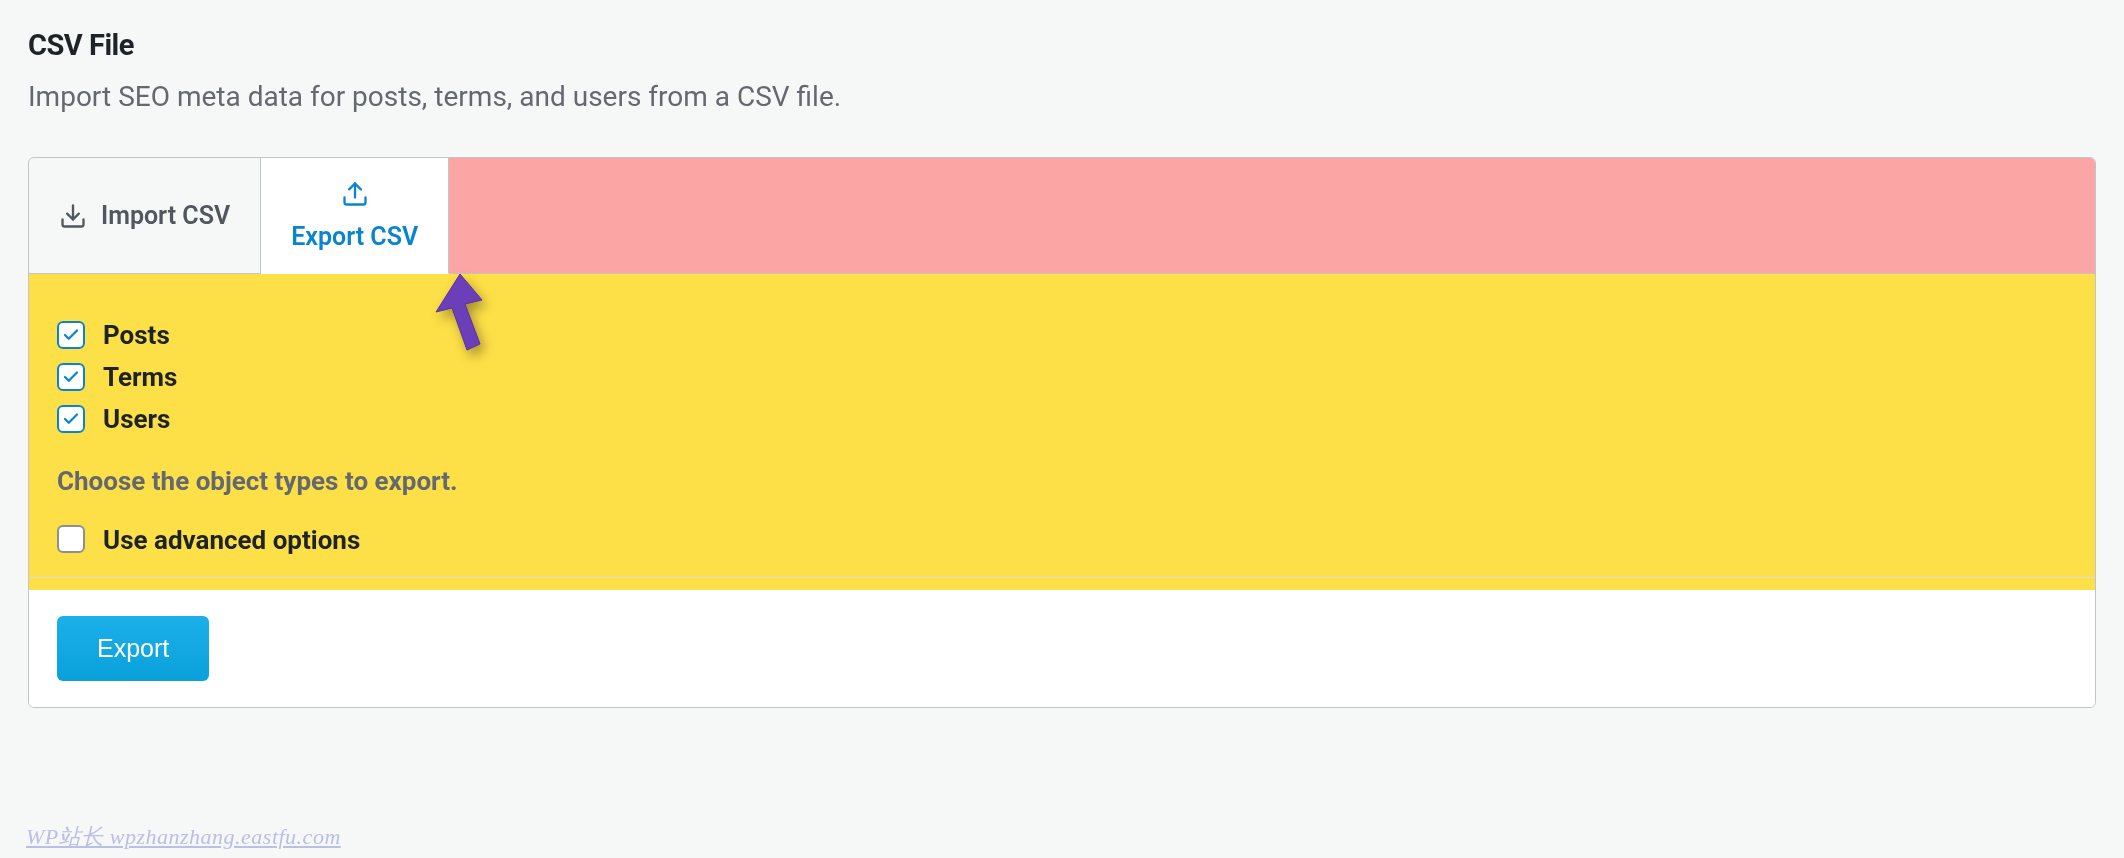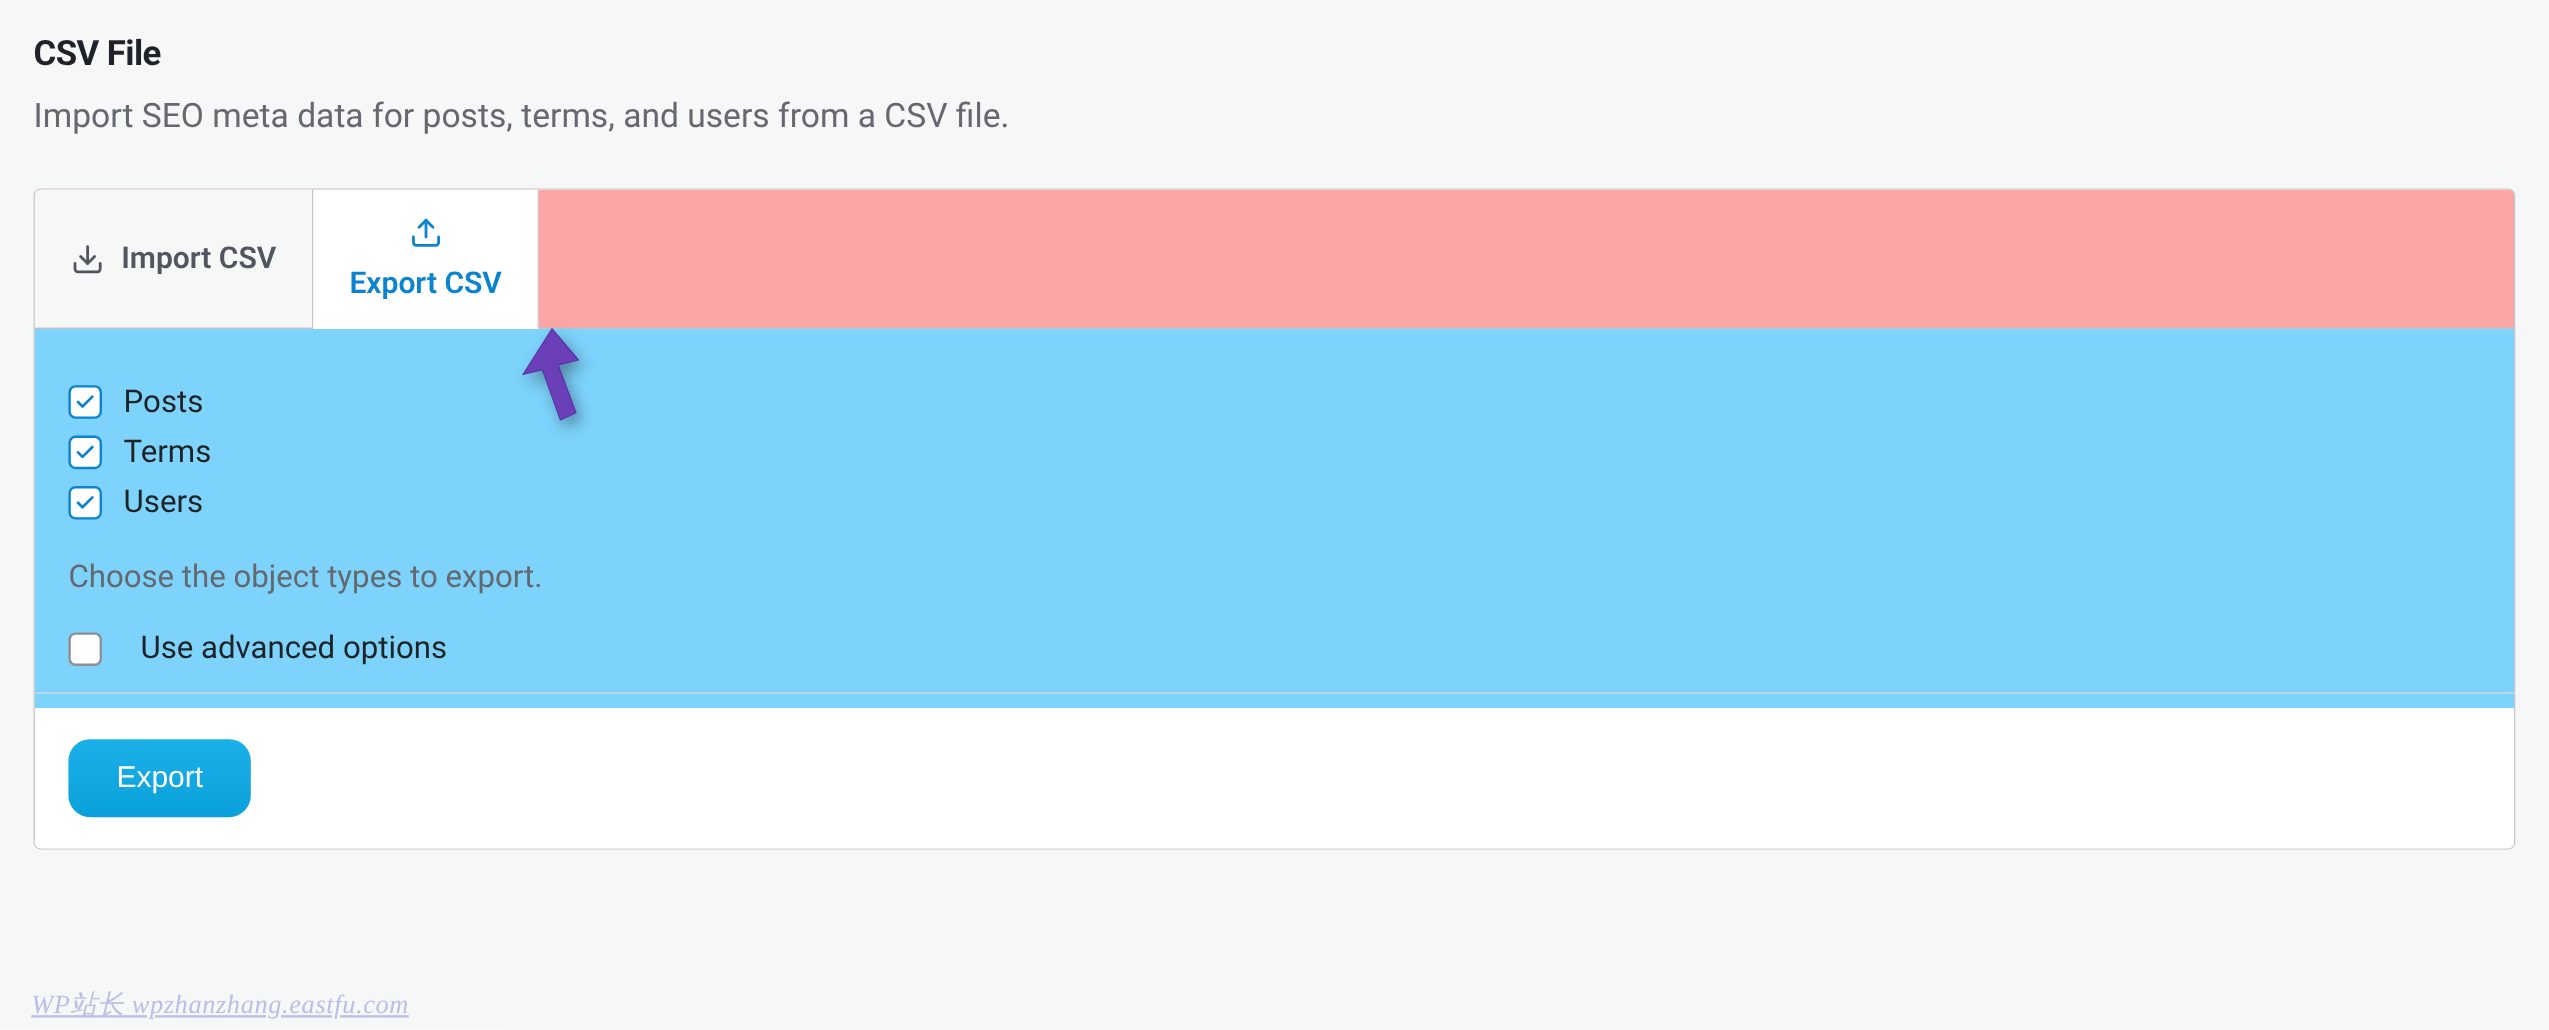"Posts" .content { background: #7dd3fc -> #fde047; font-weight: none -> bold }
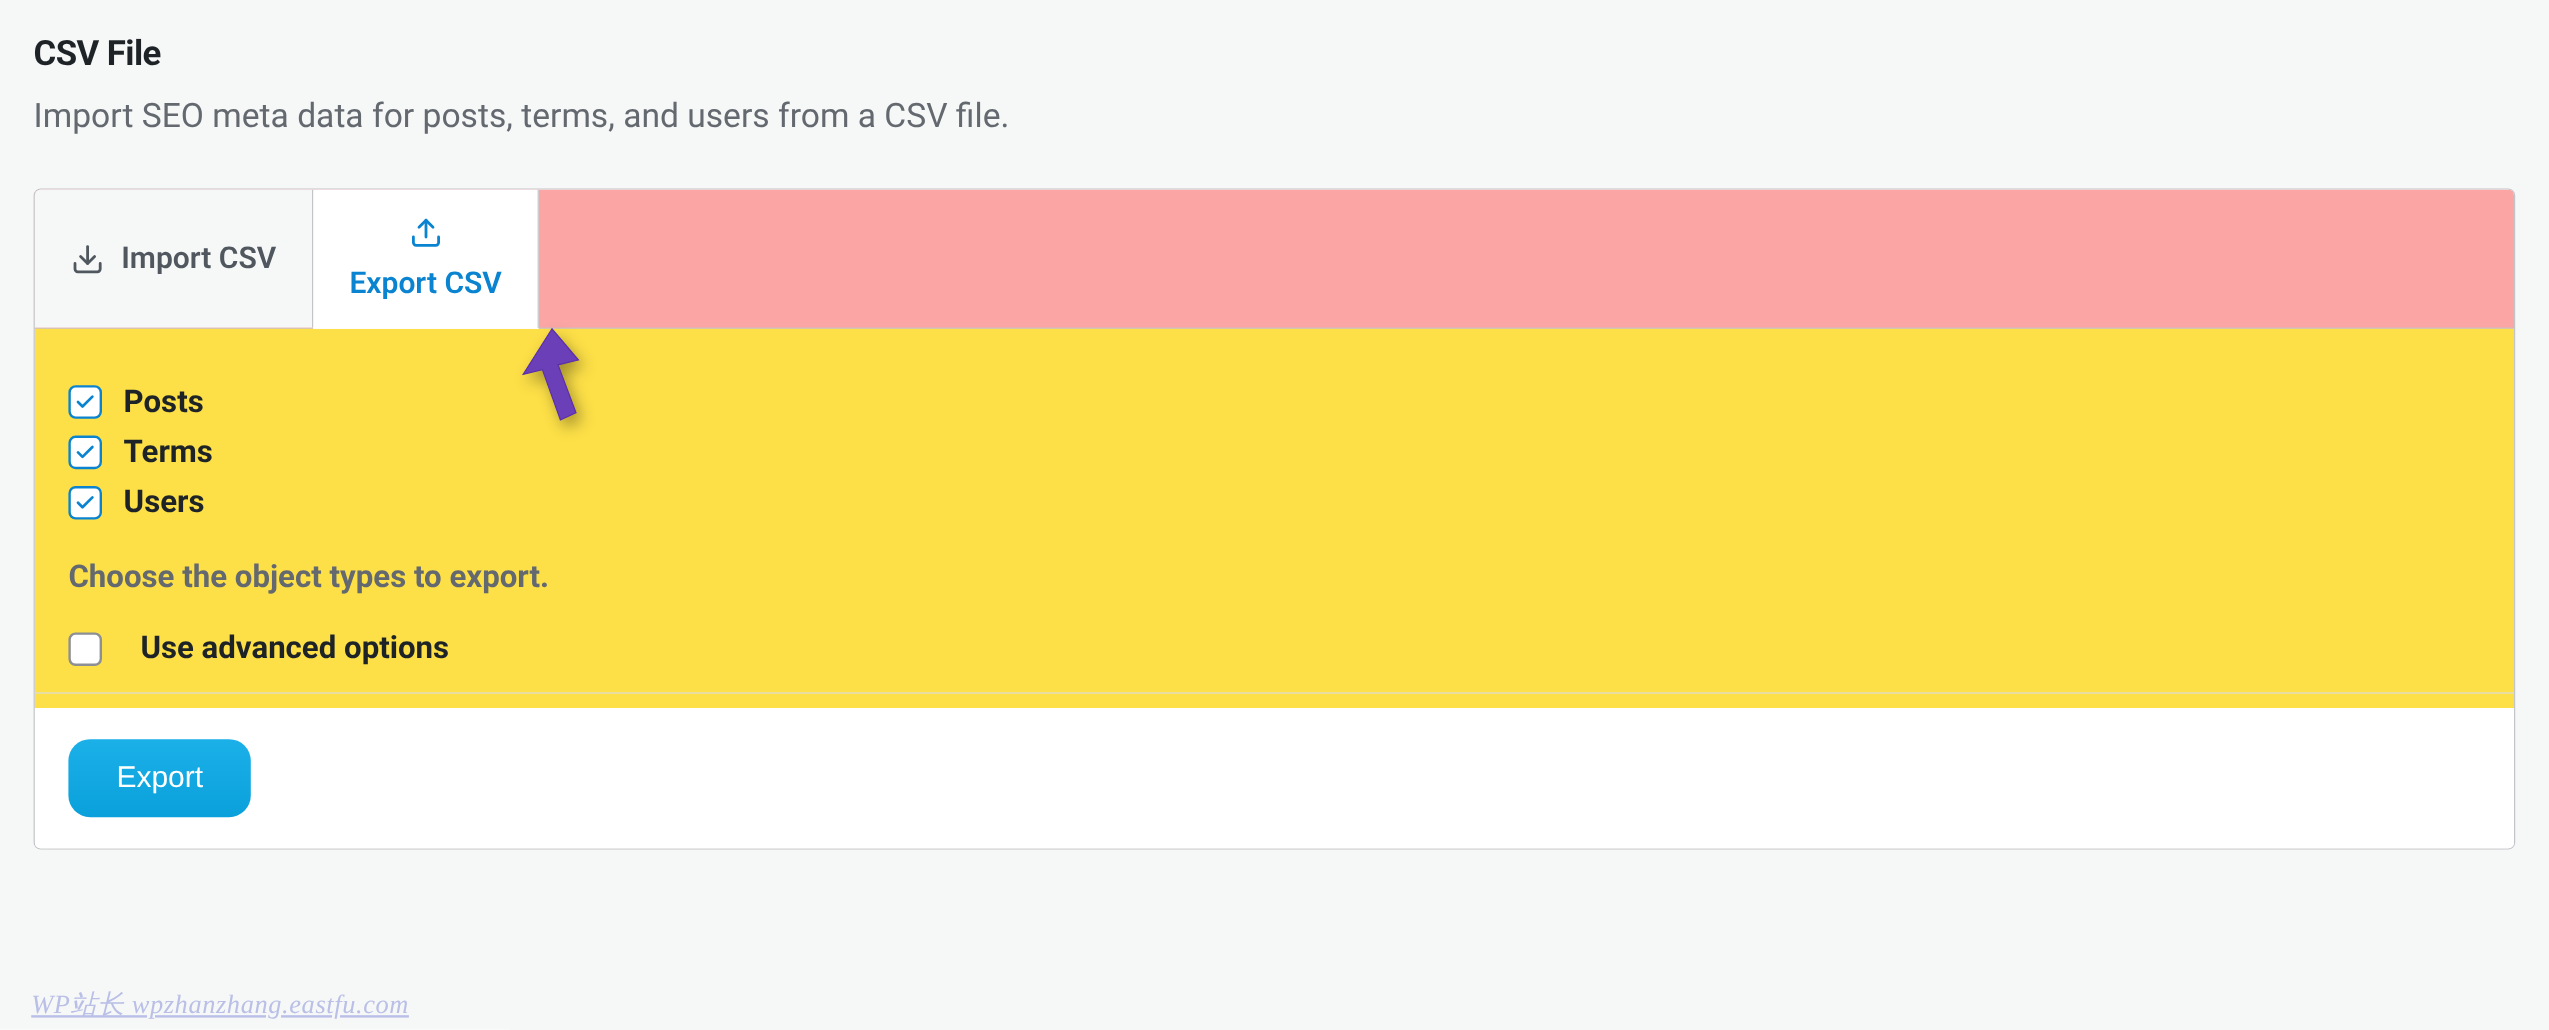"Use advanced options" .adv-row { align-items: flex-end -> flex-start; gap: 32px -> 18px }
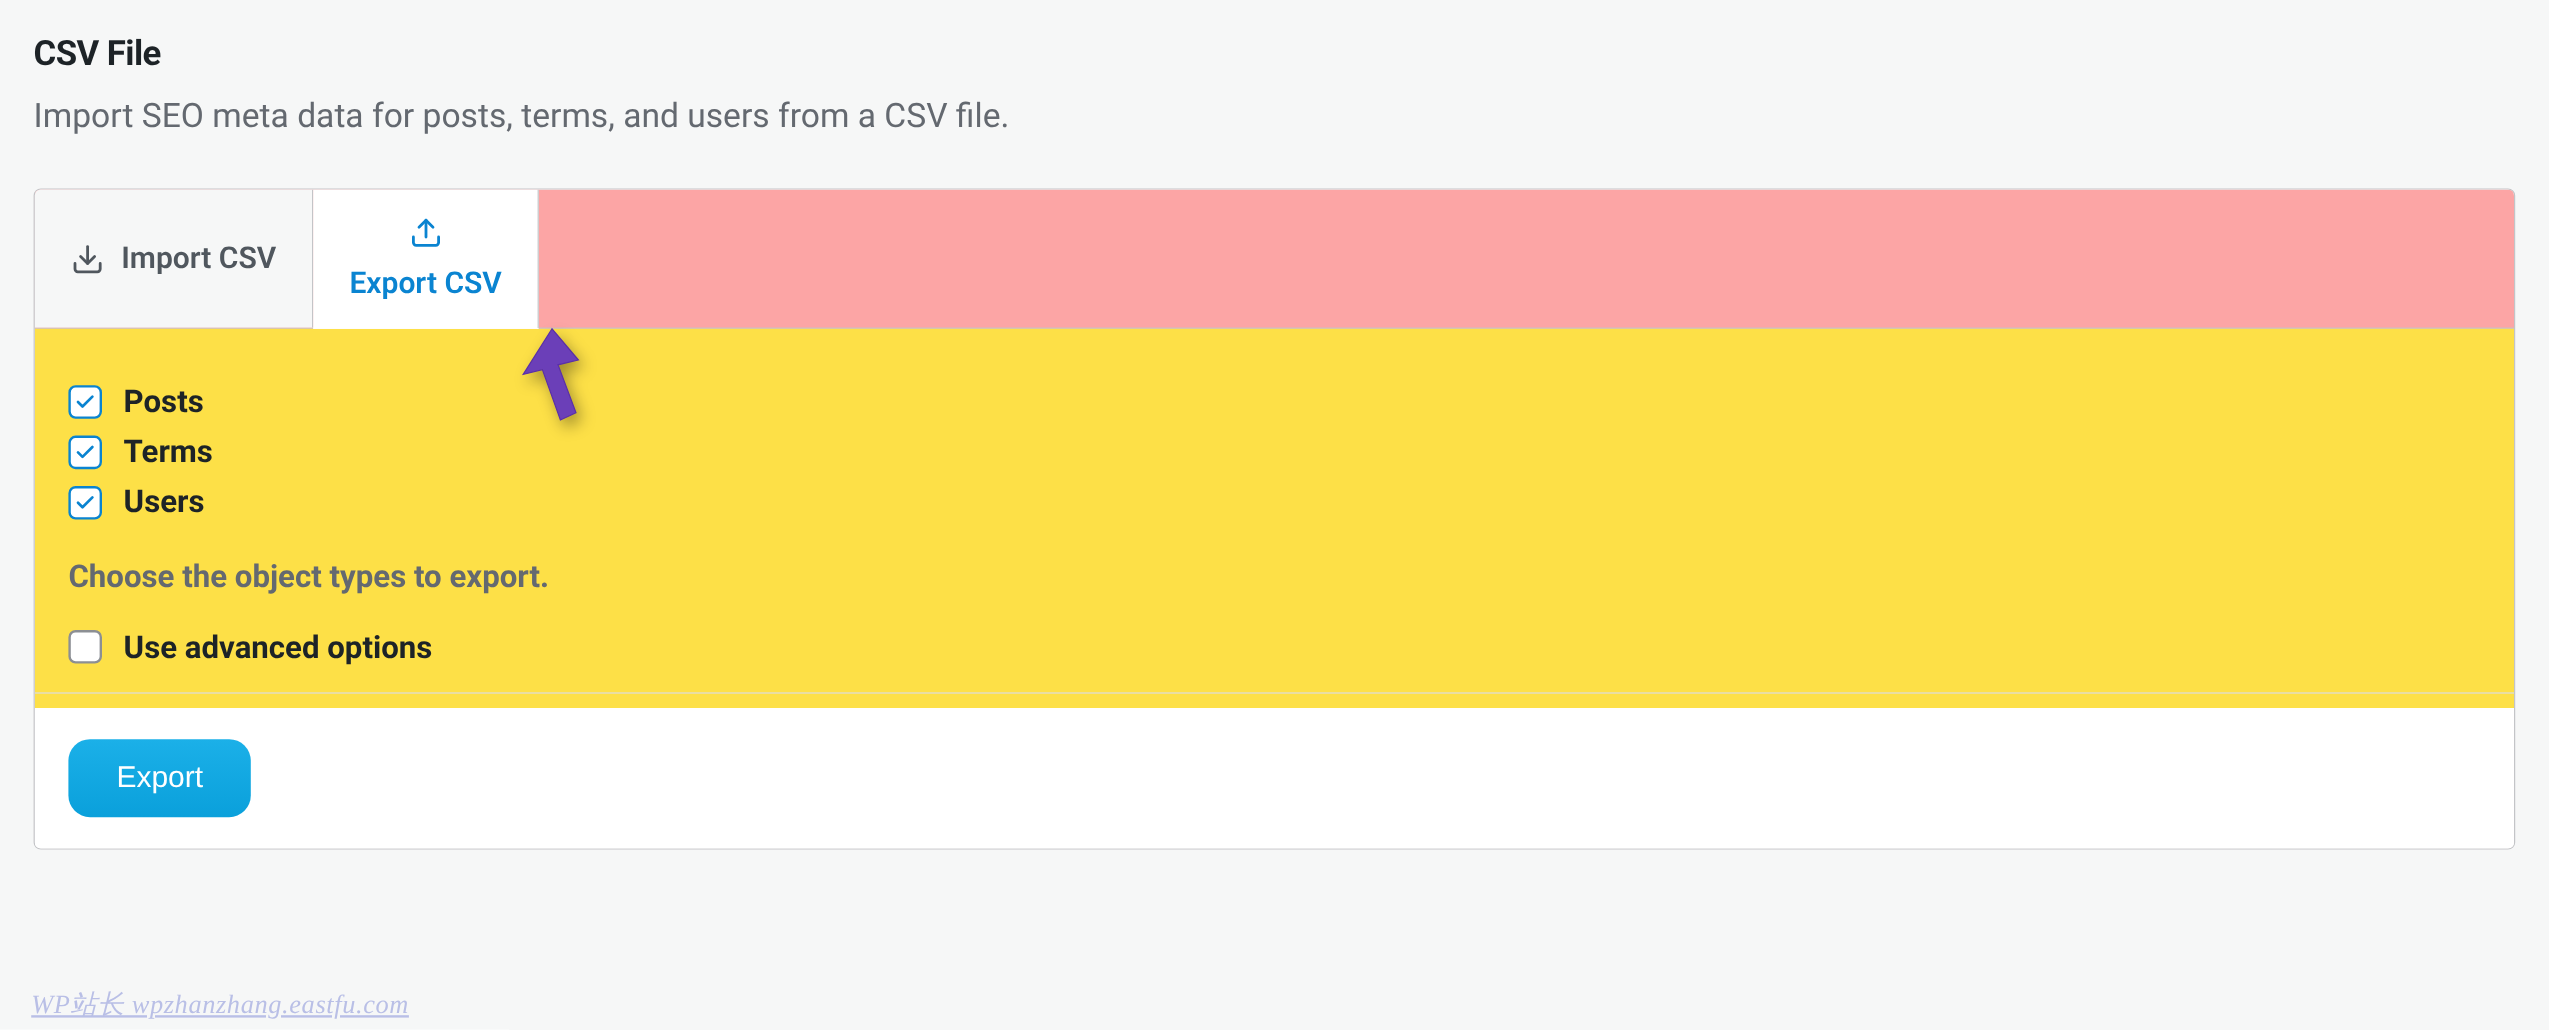"Export" .btn-primary { border-radius: 18px -> 6px }
